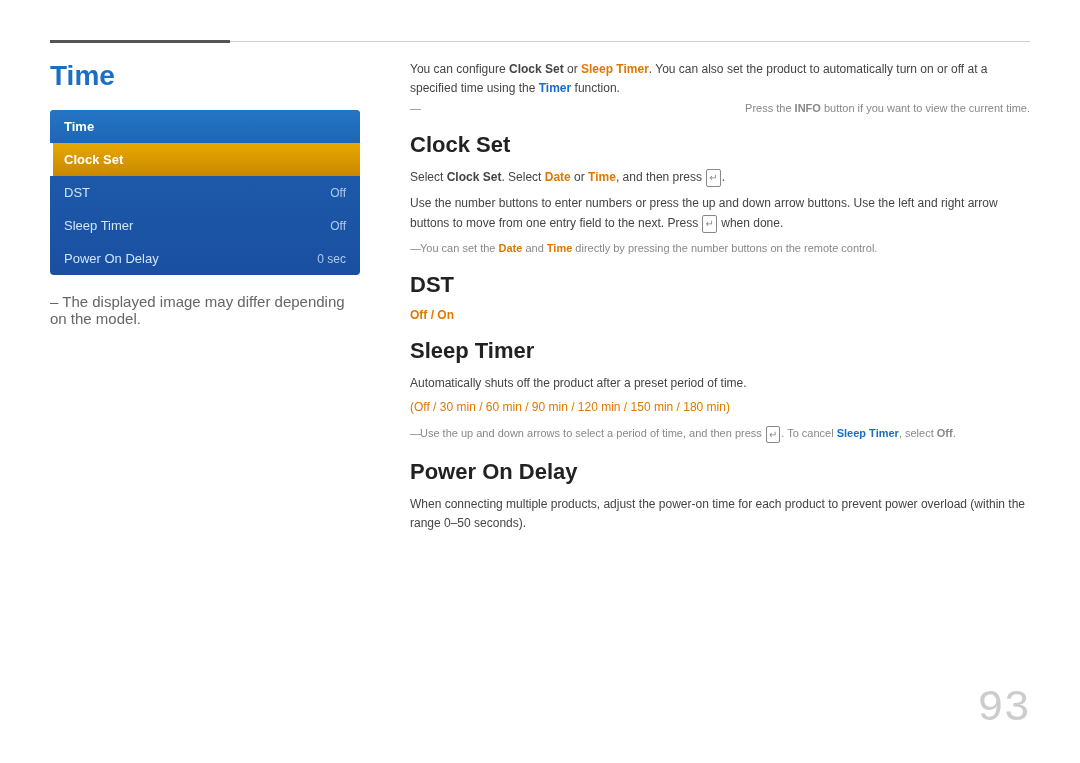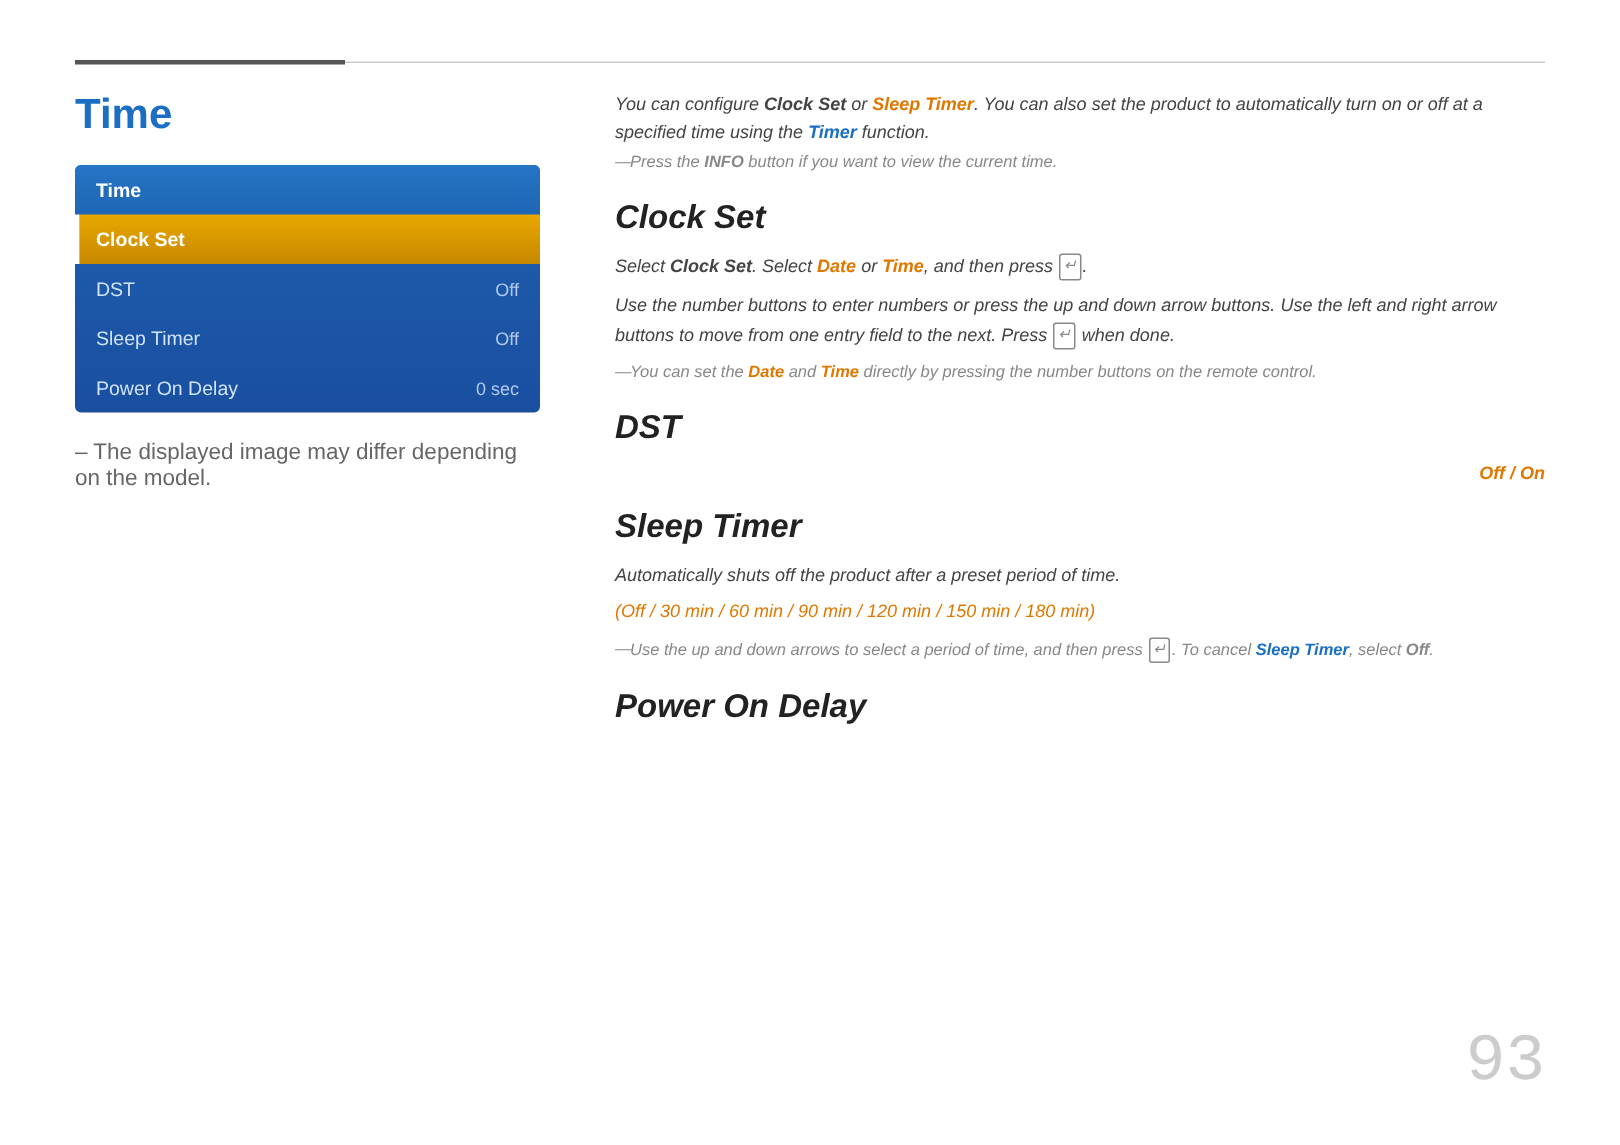"You can configure Clock Set" .right-panel { font-style: italic -> none }
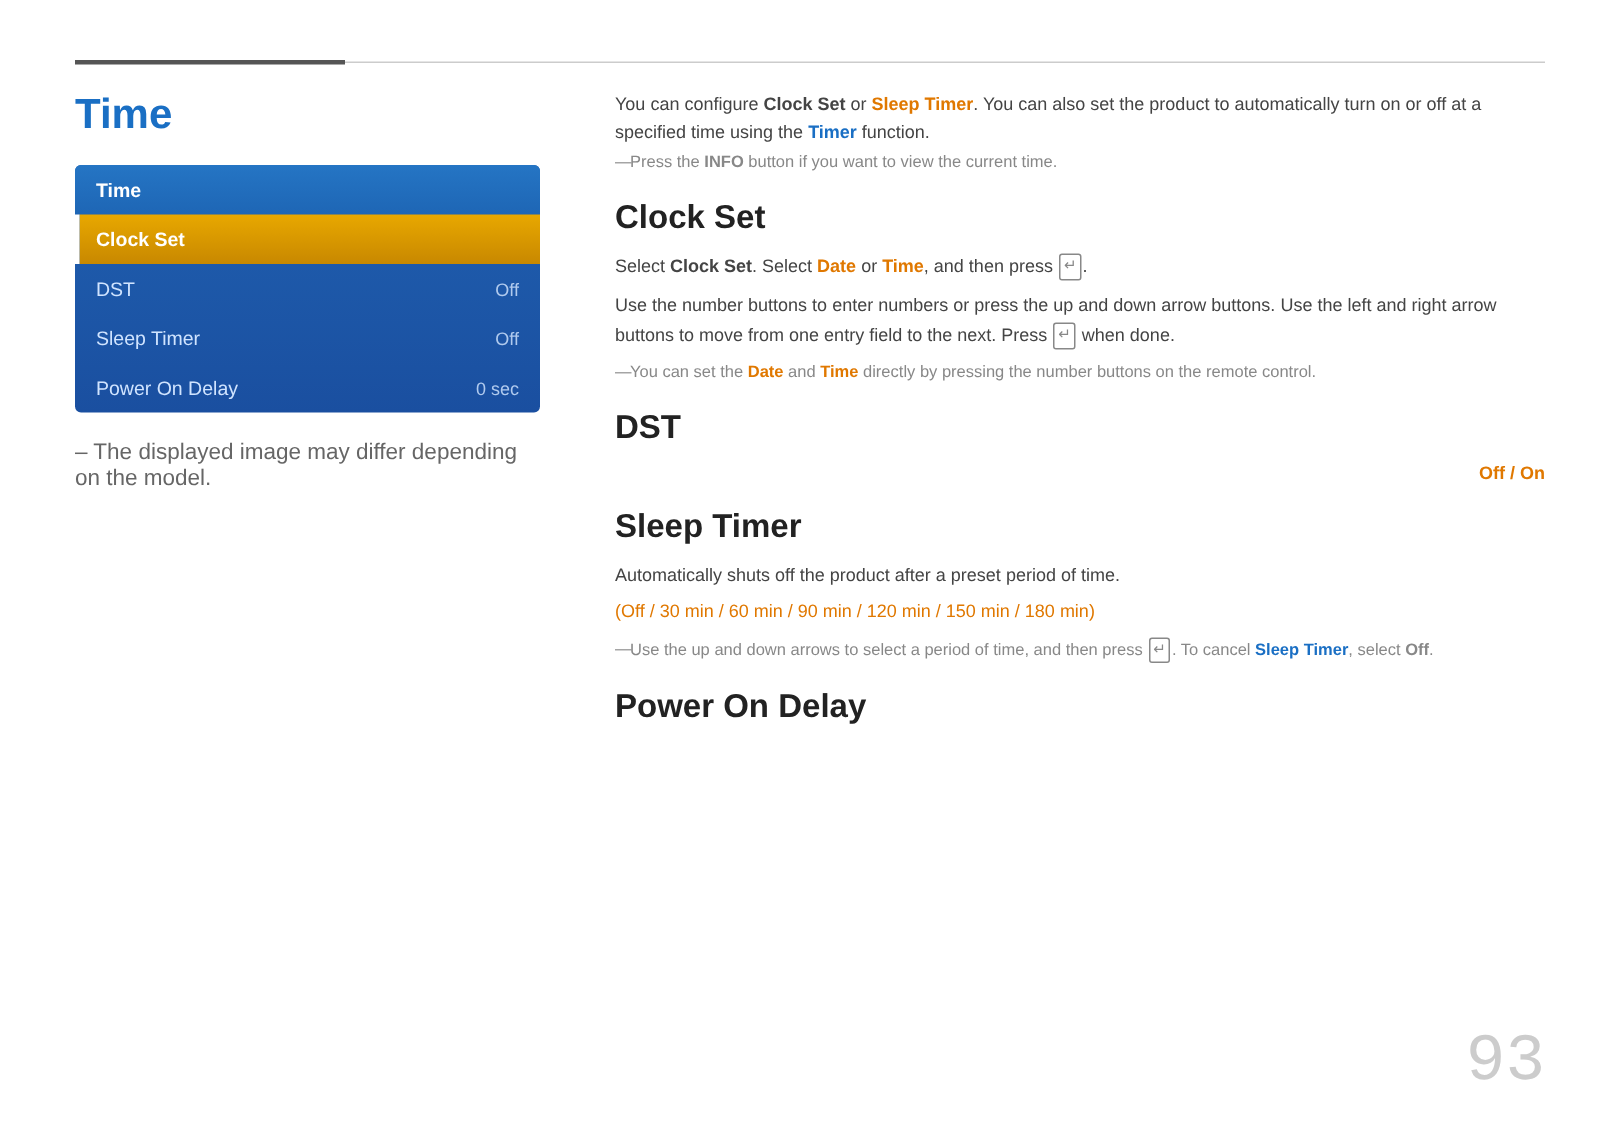"Press the INFO button if" .press-note { text-align: none -> right }
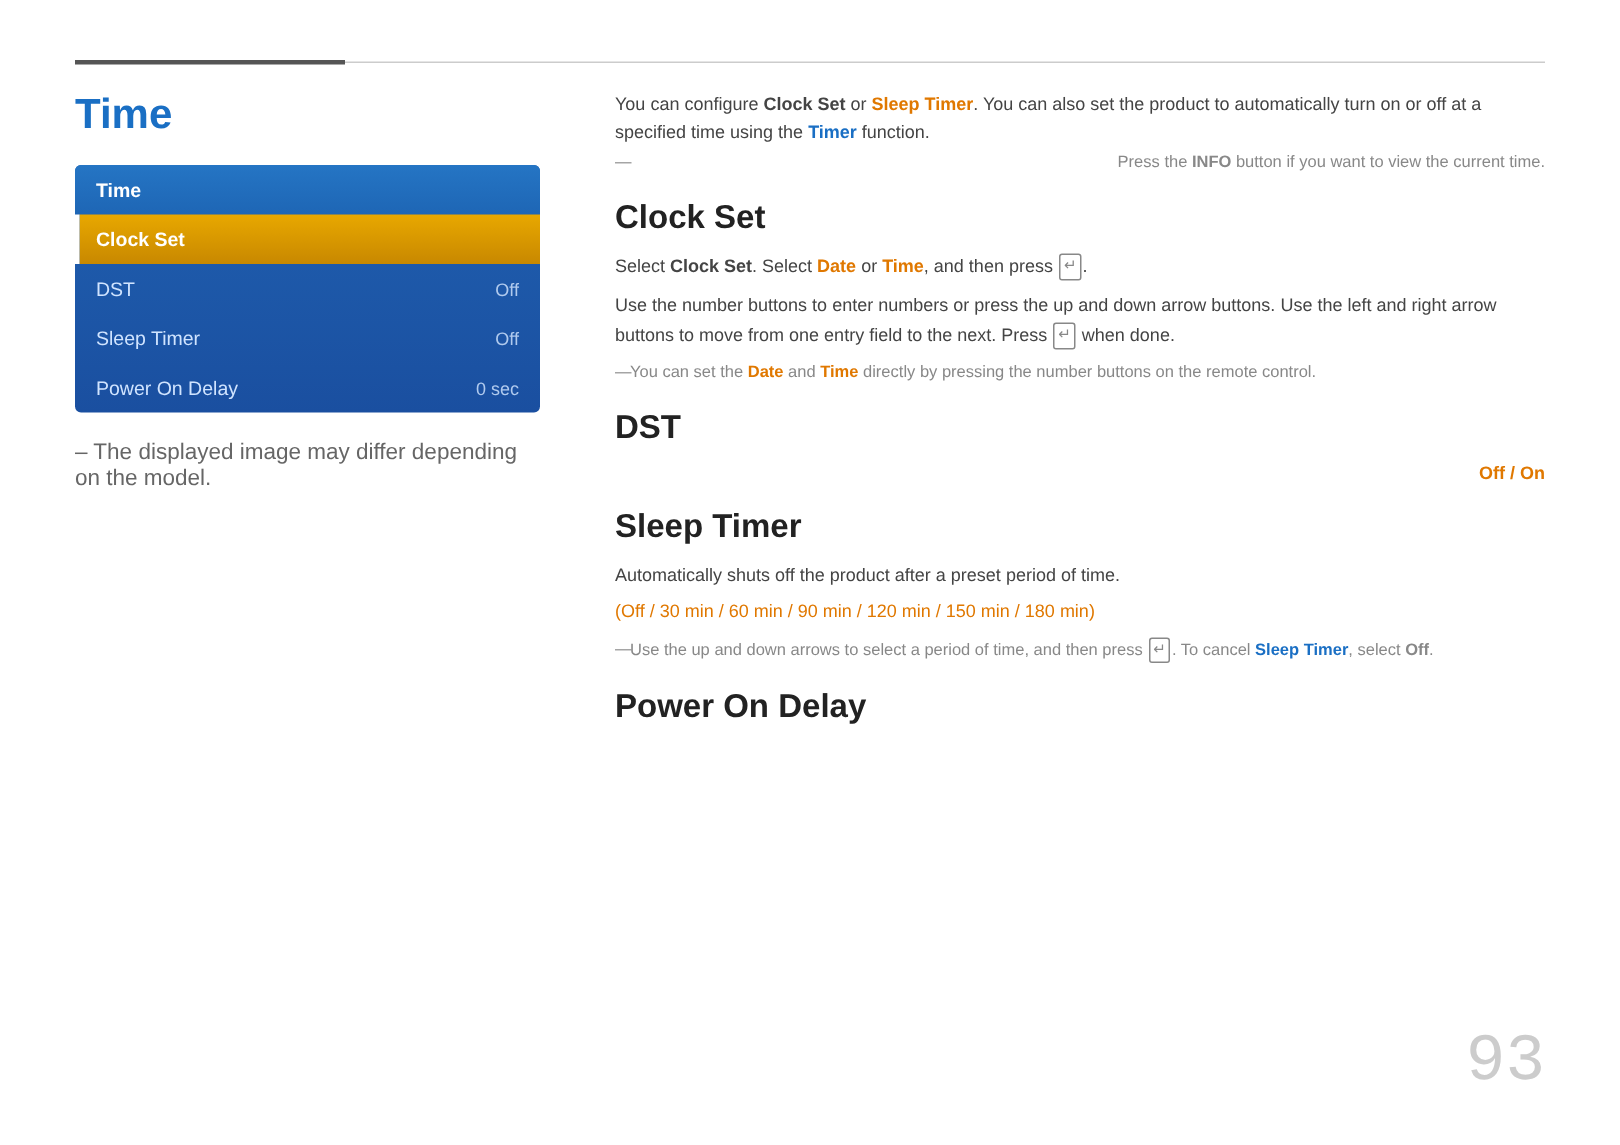"Off / On" .off-on-label { text-align: right -> none }
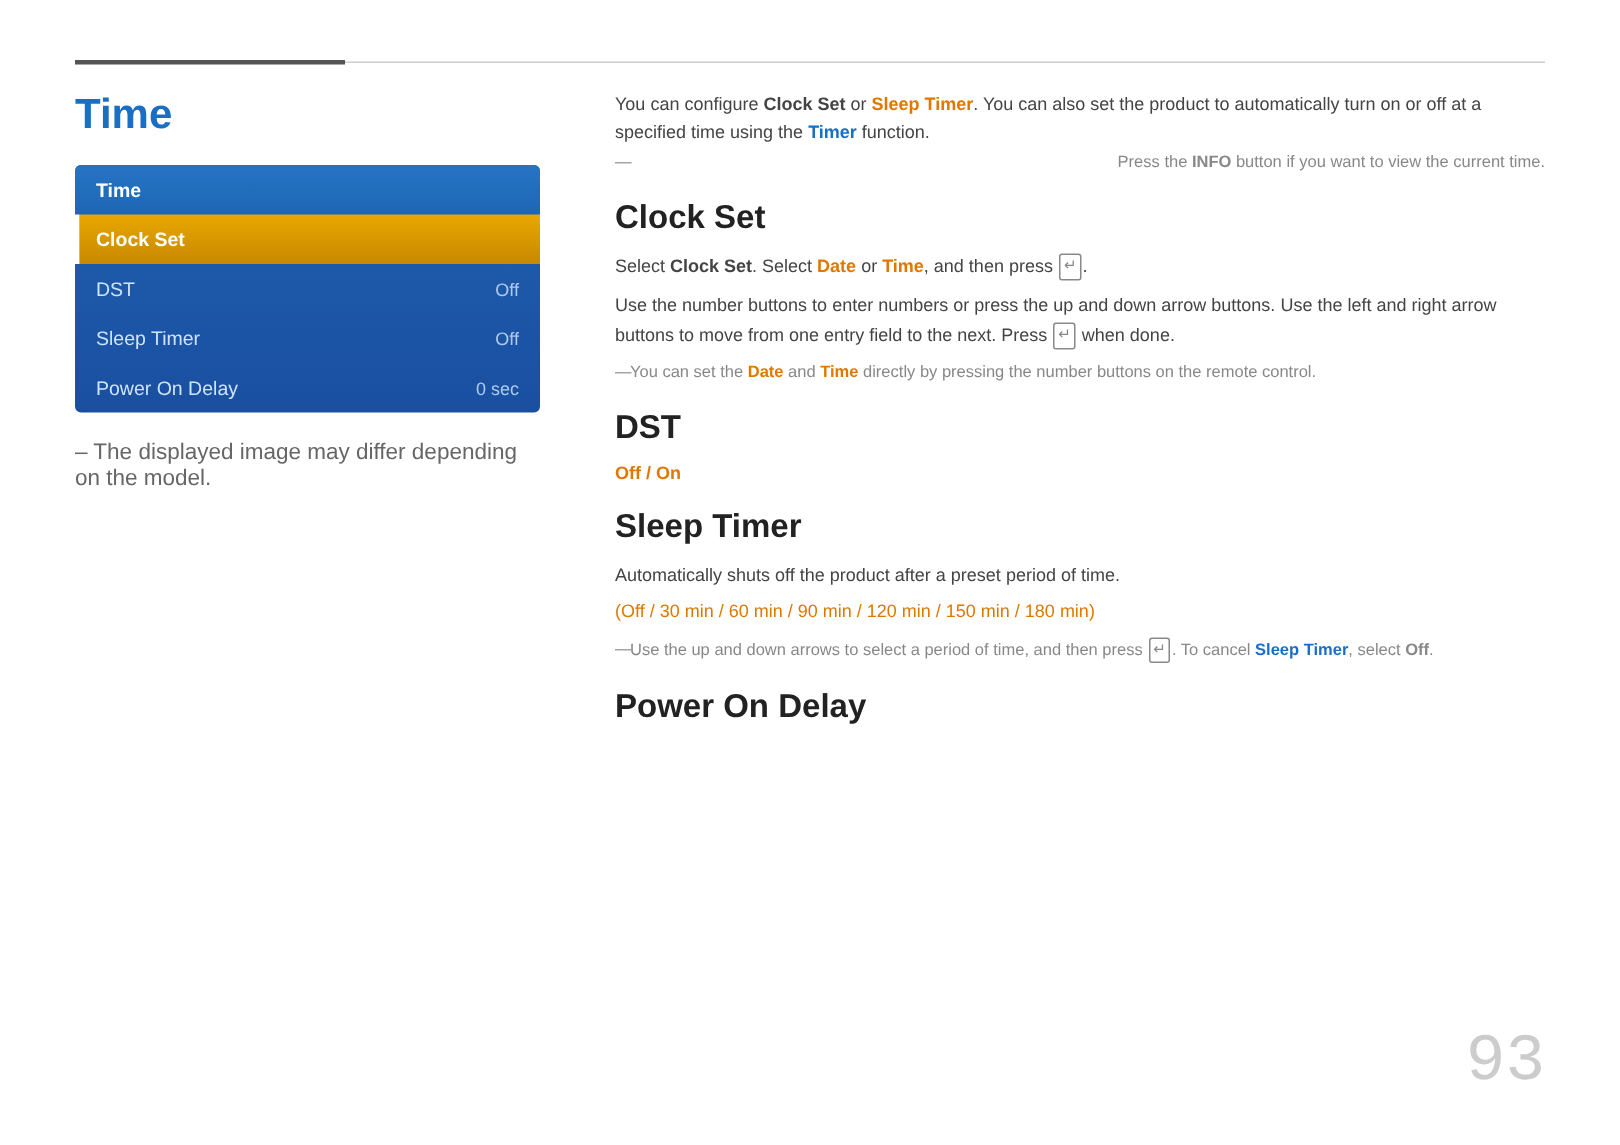"When connecting multiple products," p.section-body { html: none -> <p>When connecting multiple products, adjust the power-on time for each product to prevent power overload (within the range 0–50 seconds).</p> }
